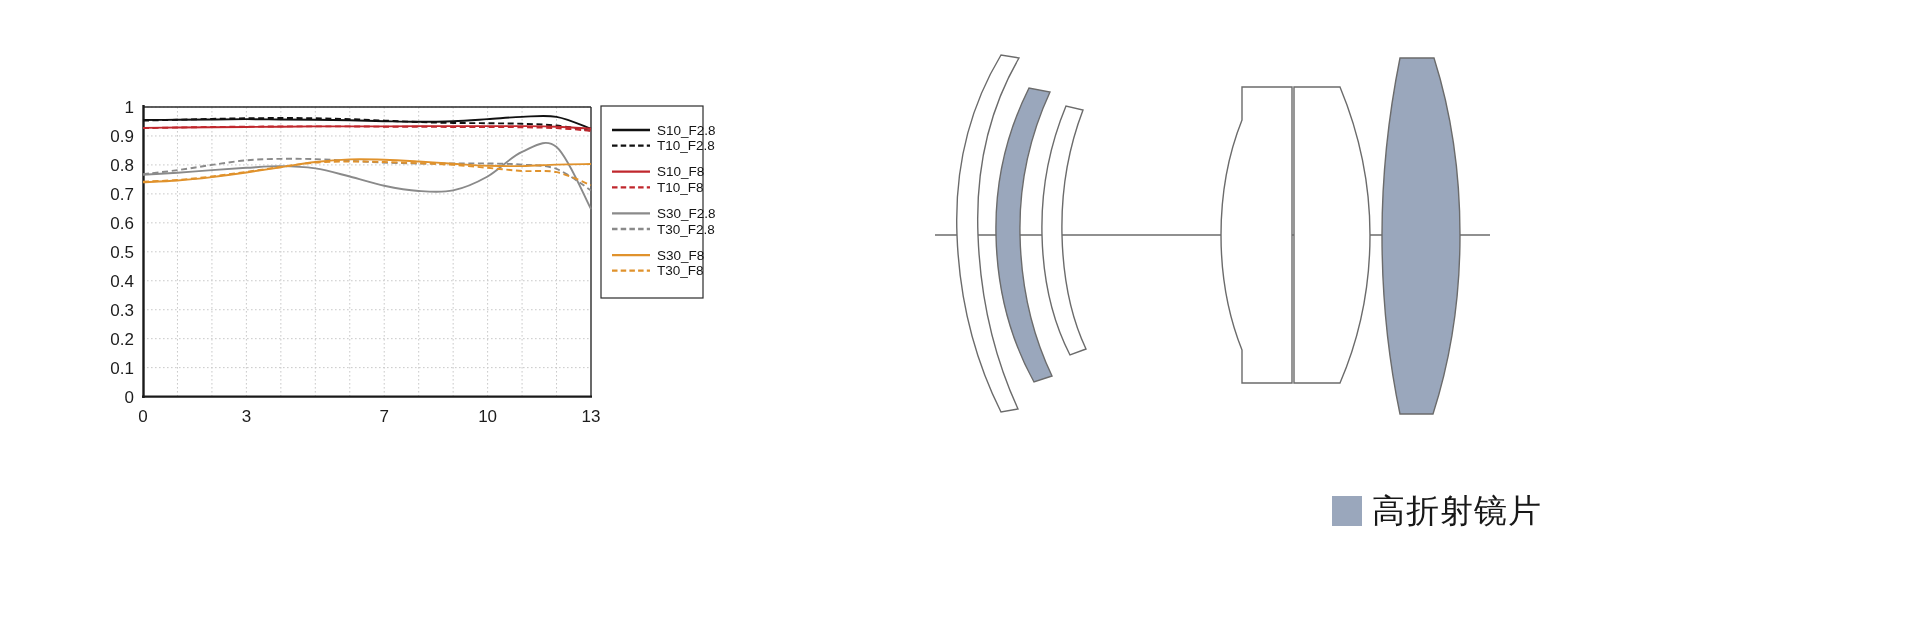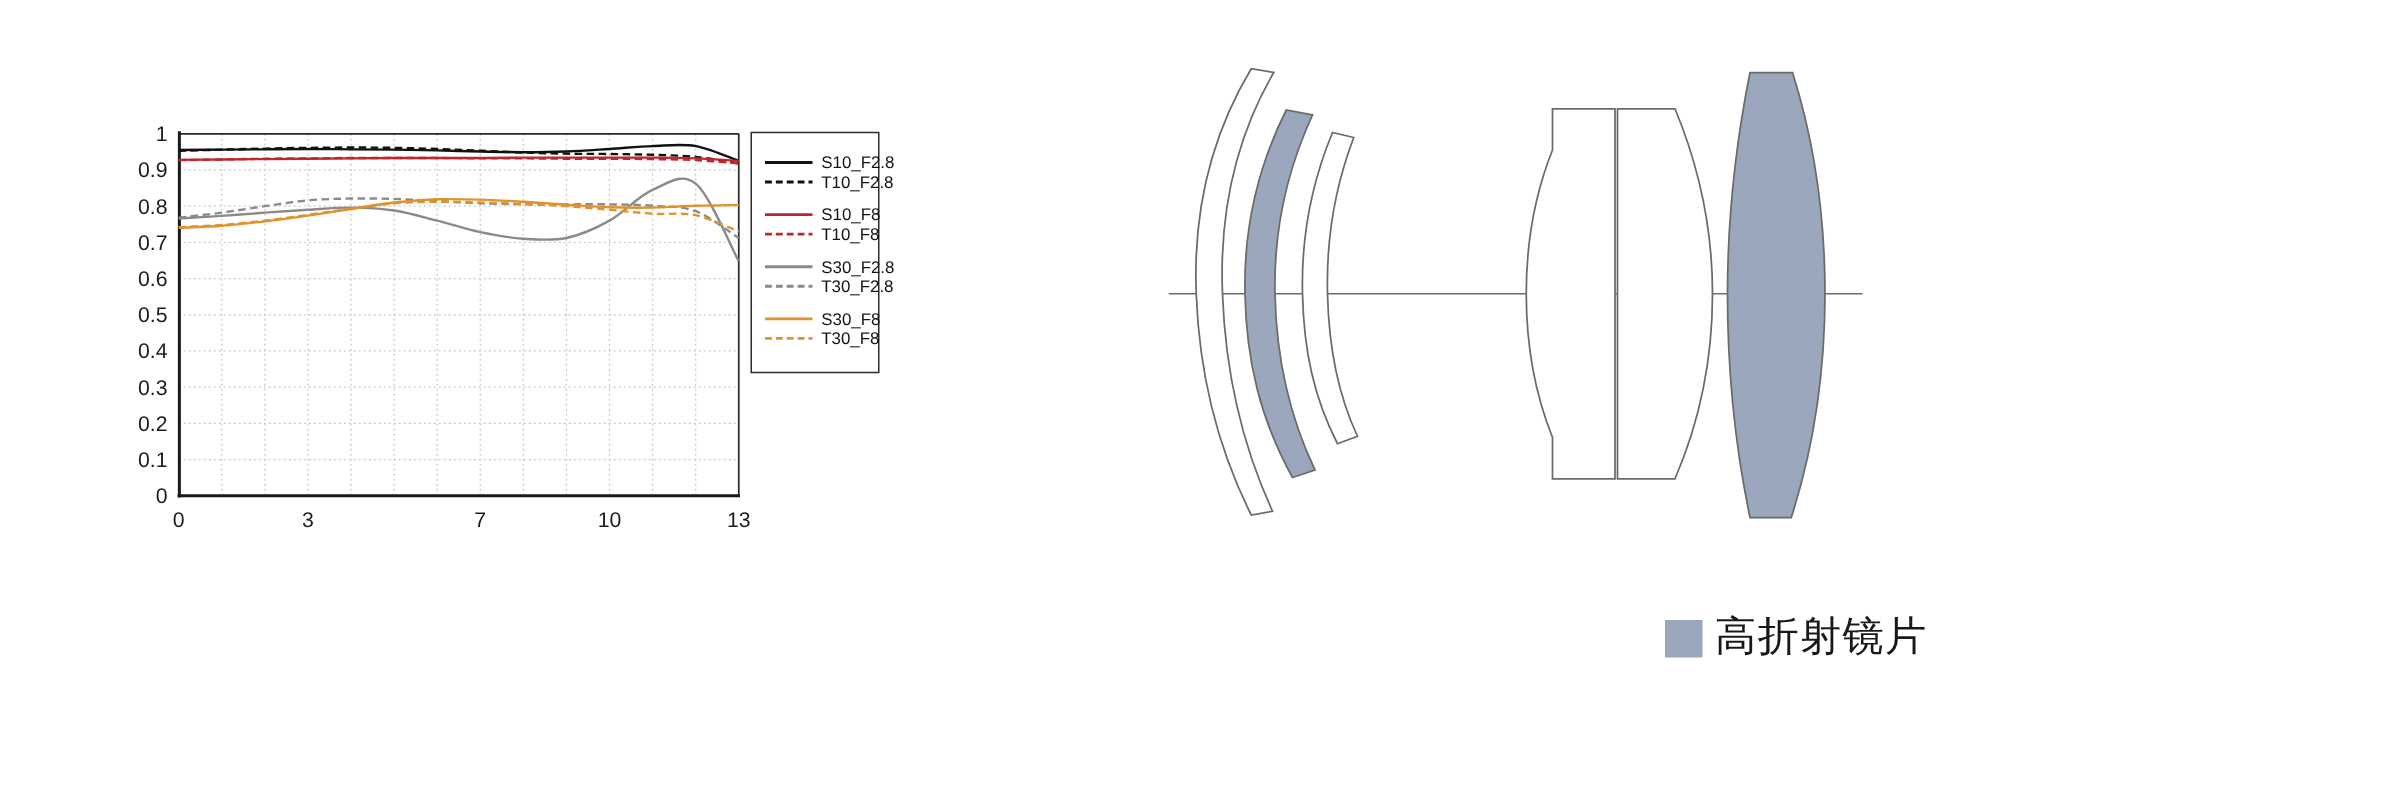"高折射镜片" .caption-text { font-family: Liberation Serif, serif -> Liberation Sans, sans-serif }
